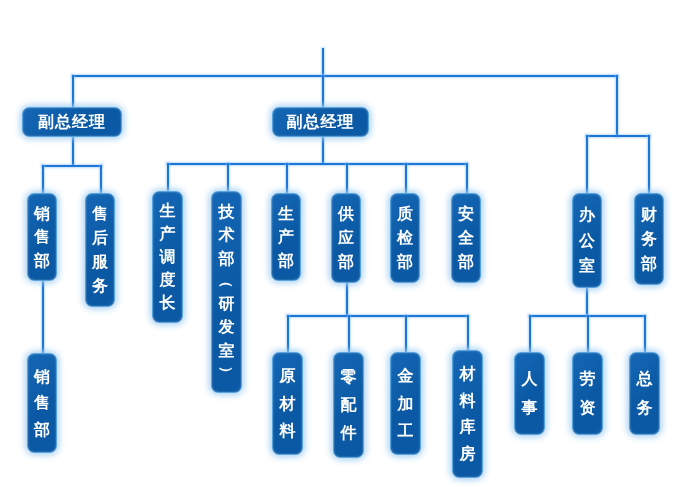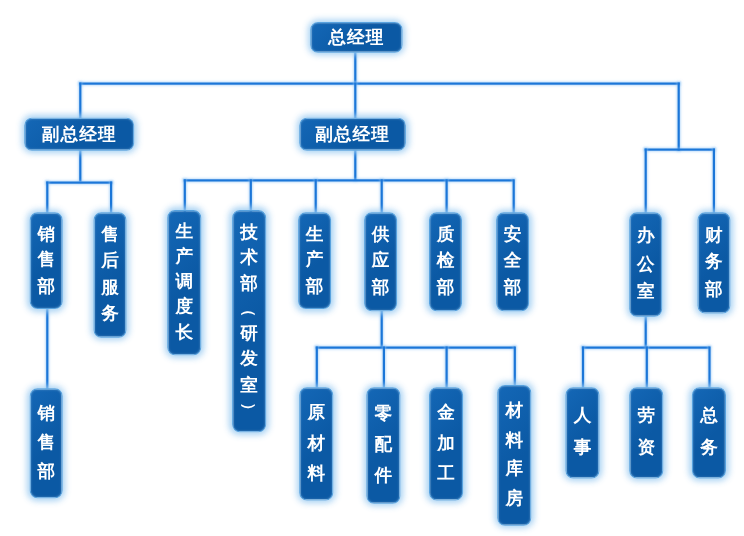"总经理" div.node { html: <div> <span>总经理</span> </div> -> none }
